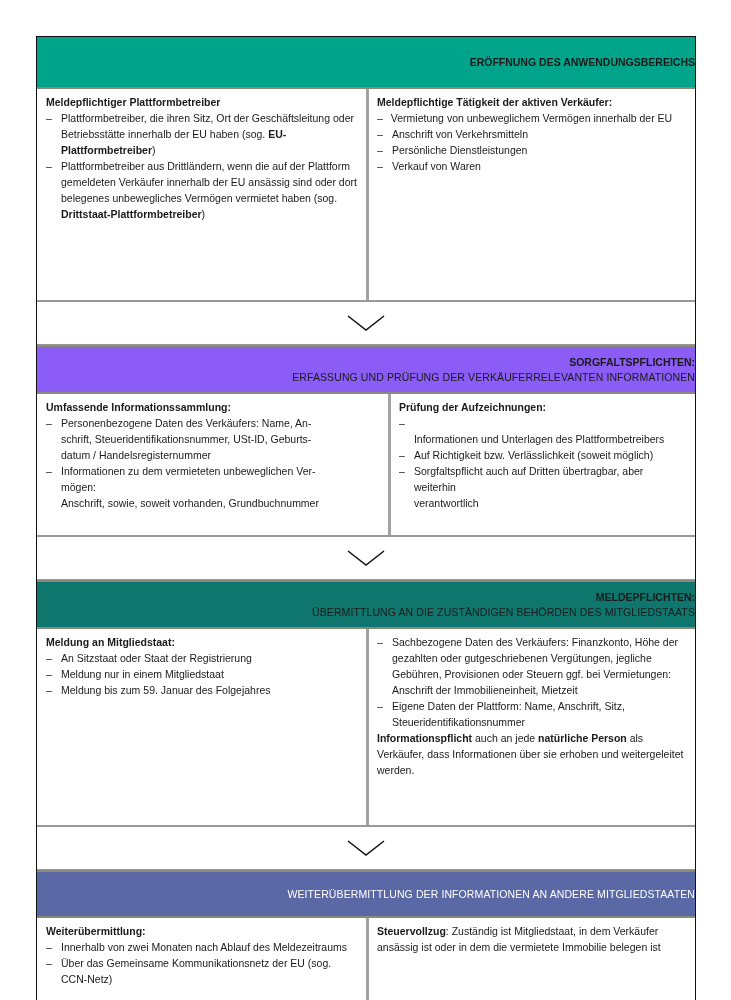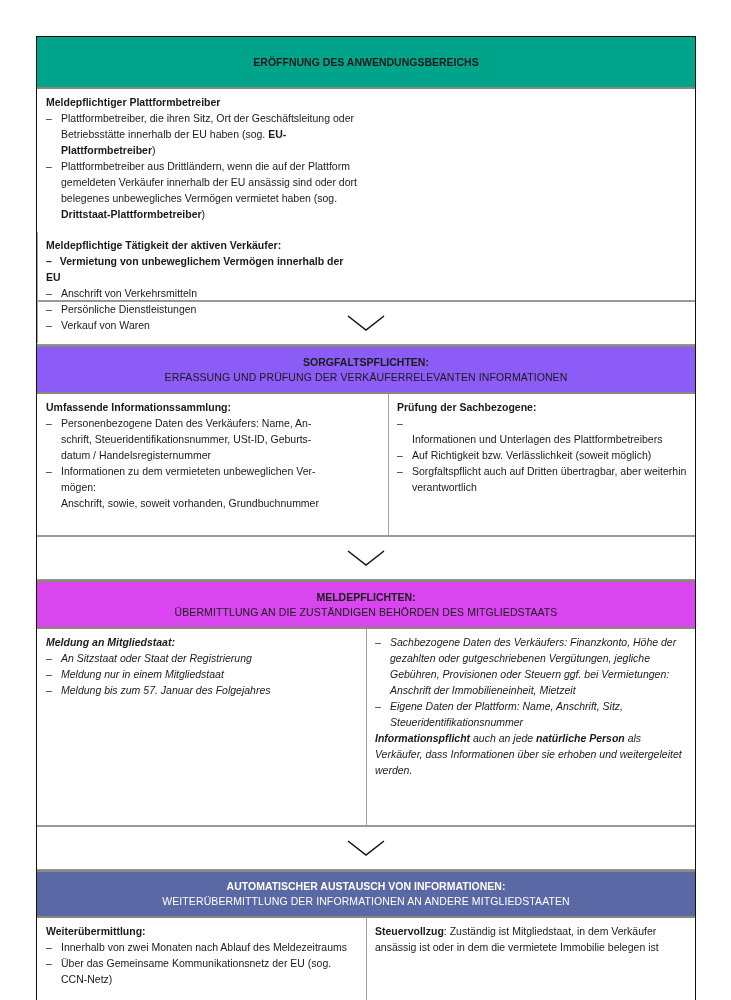"ERÖFFNUNG DES ANWENDUNGSBEREICHS" .hdr { text-align: center -> right }
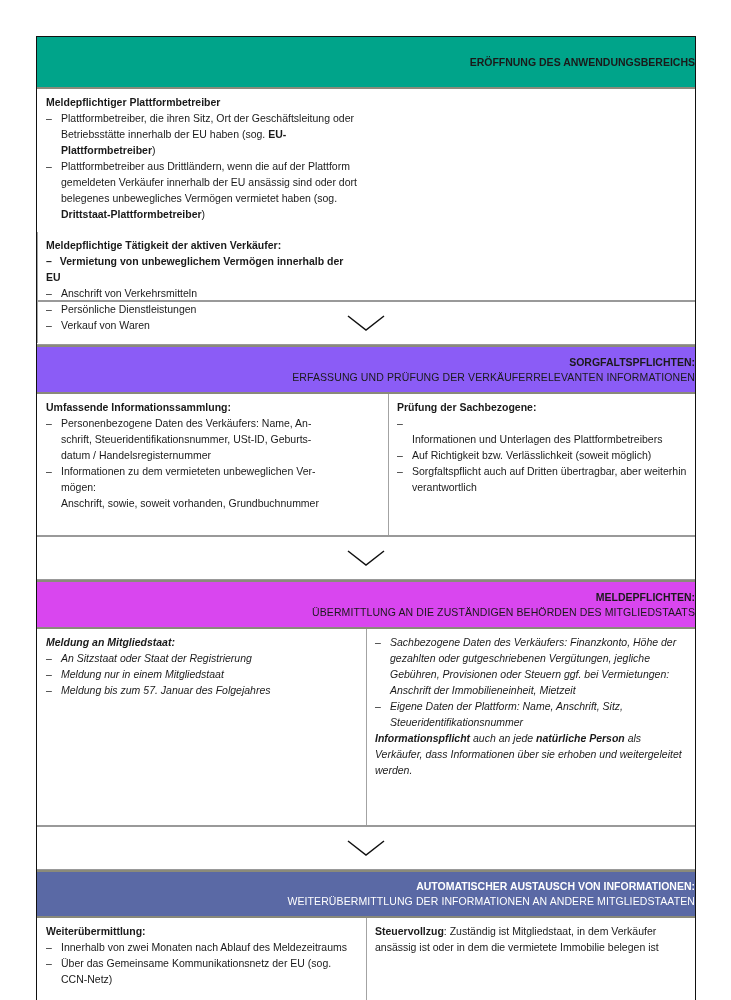"Meldepflichtiger Plattformbetreiber" .r1 { flex-direction: column -> none }
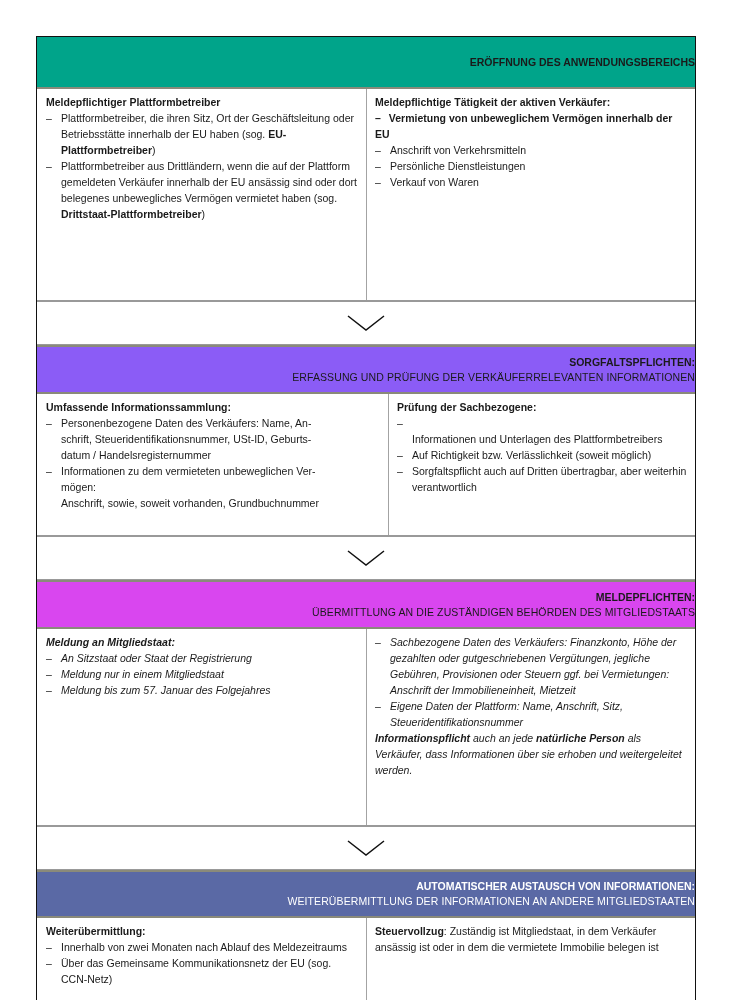"Meldepflichtige Tätigkeit der aktiven" .cell + .cell { border-left: 1px solid #a3a3a3 -> 3px solid #a3a3a3 }
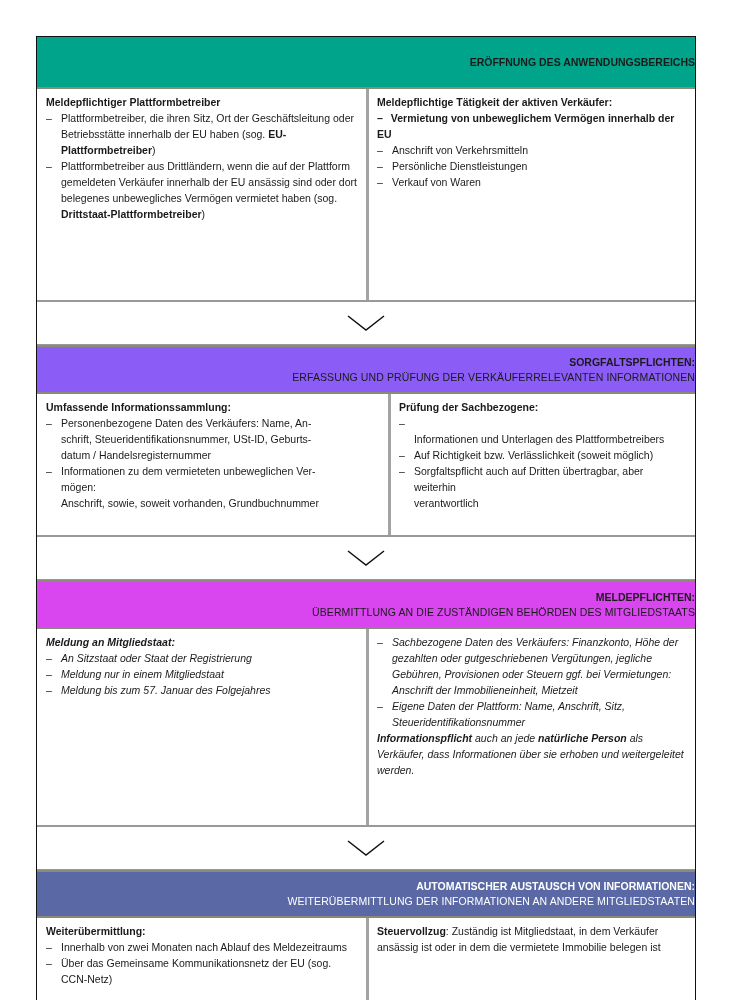"– Vermietung von unbeweglichem Vermögen" .li.flat { font-weight: bold -> none }
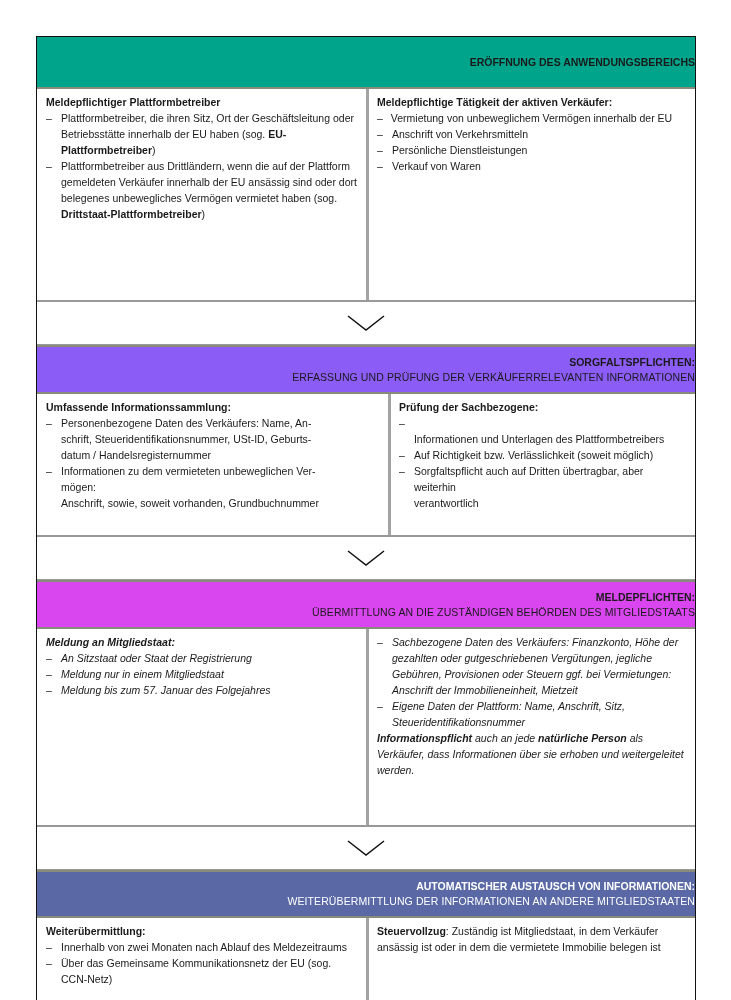"Prüfung der Sachbezogene:" div.title { text: Sachbezogene -> Aufzeichnungen }
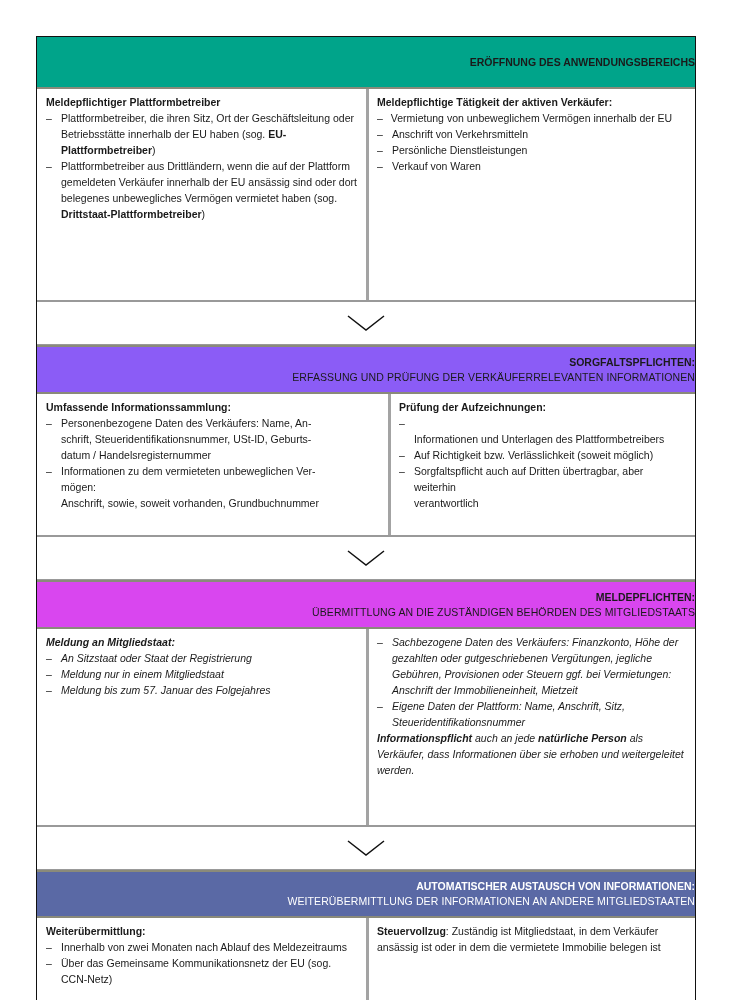"MELDEPFLICHTEN:" .h3 { background: #d946ef -> #0f766e }
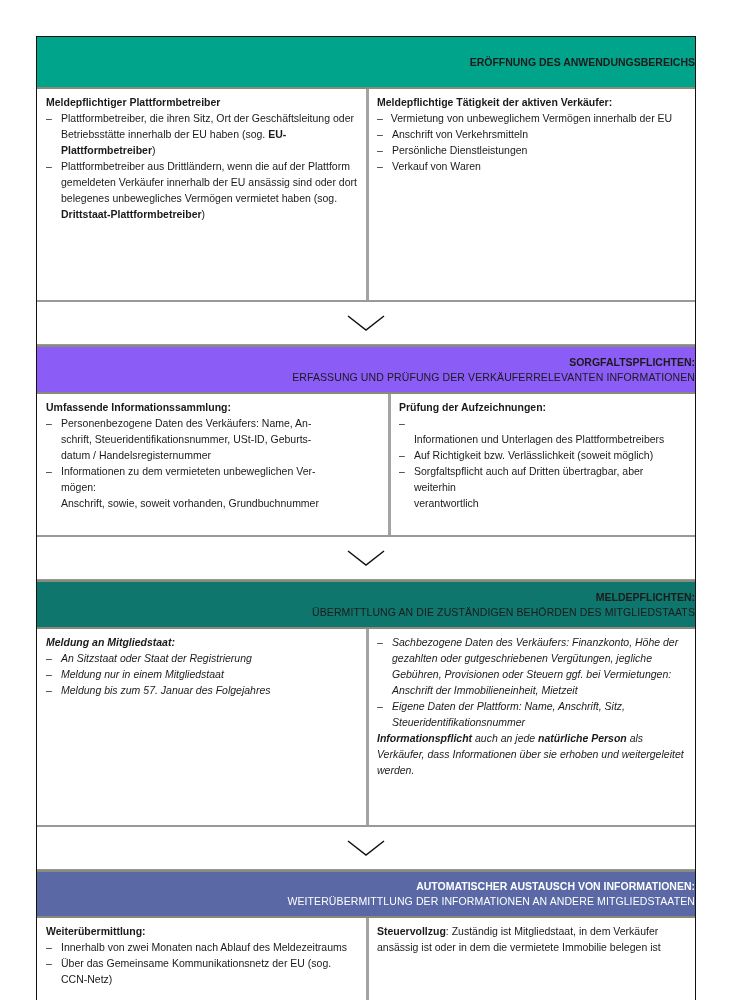"Meldung an Mitgliedstaat:" .r3 { font-style: italic -> none }
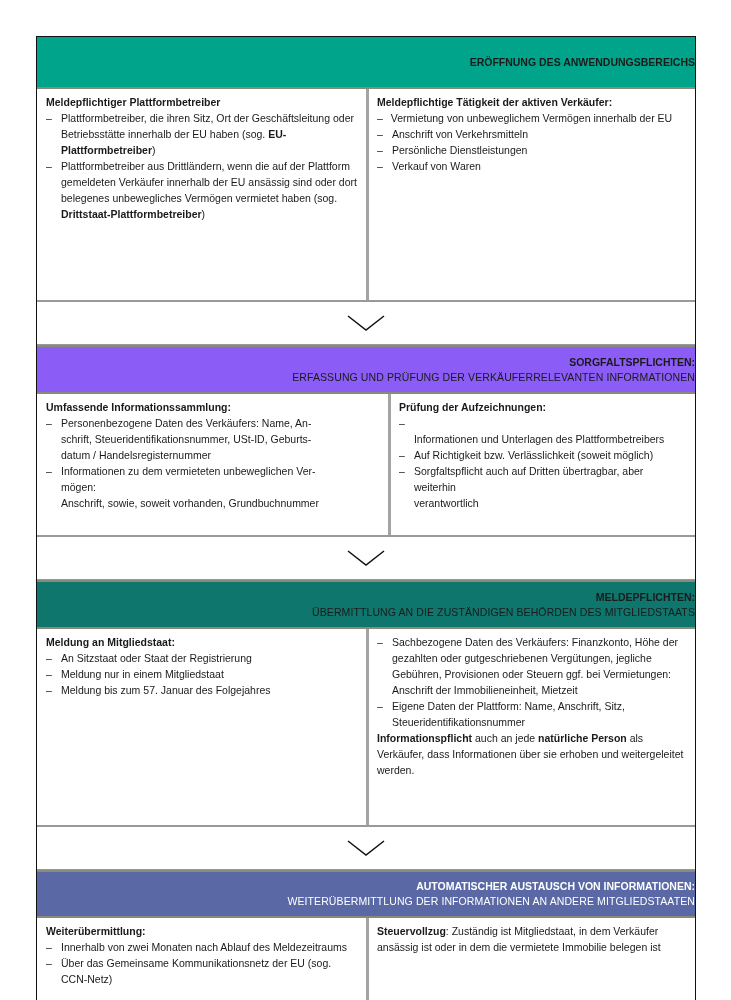"Meldung bis zum 57. Januar" span { text: 57 -> 59 }
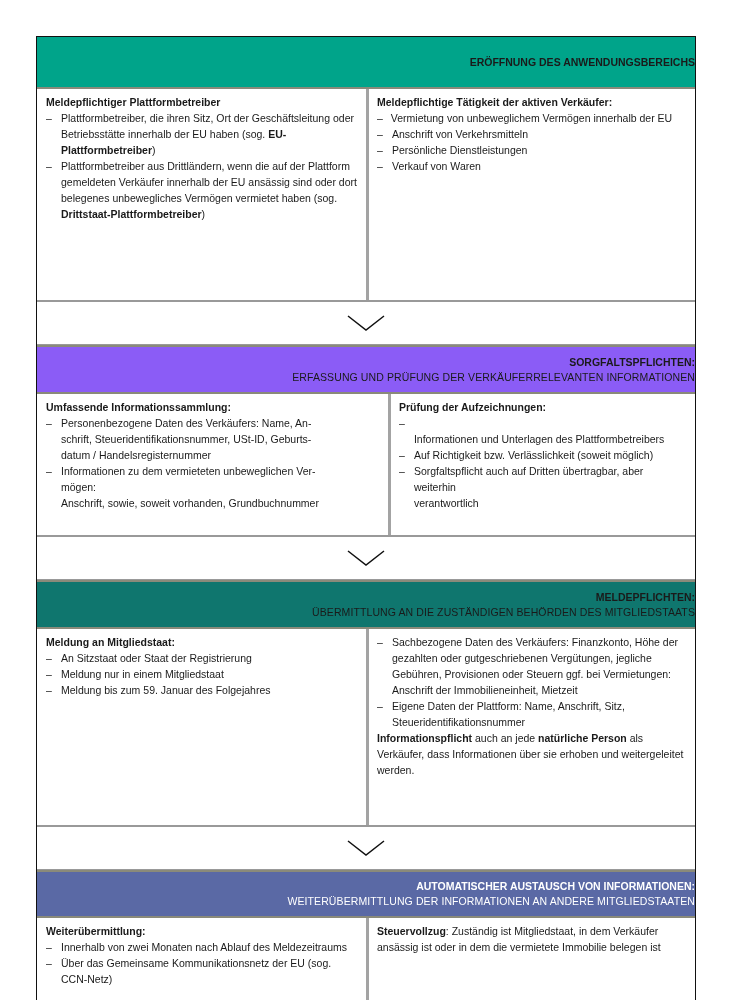"AUTOMATISCHER AUSTAUSCH VON" div.t1 { html: <div>AUTOMATISCHER AUSTAUSCH VON INFORMATIONEN:</div> -> none }
